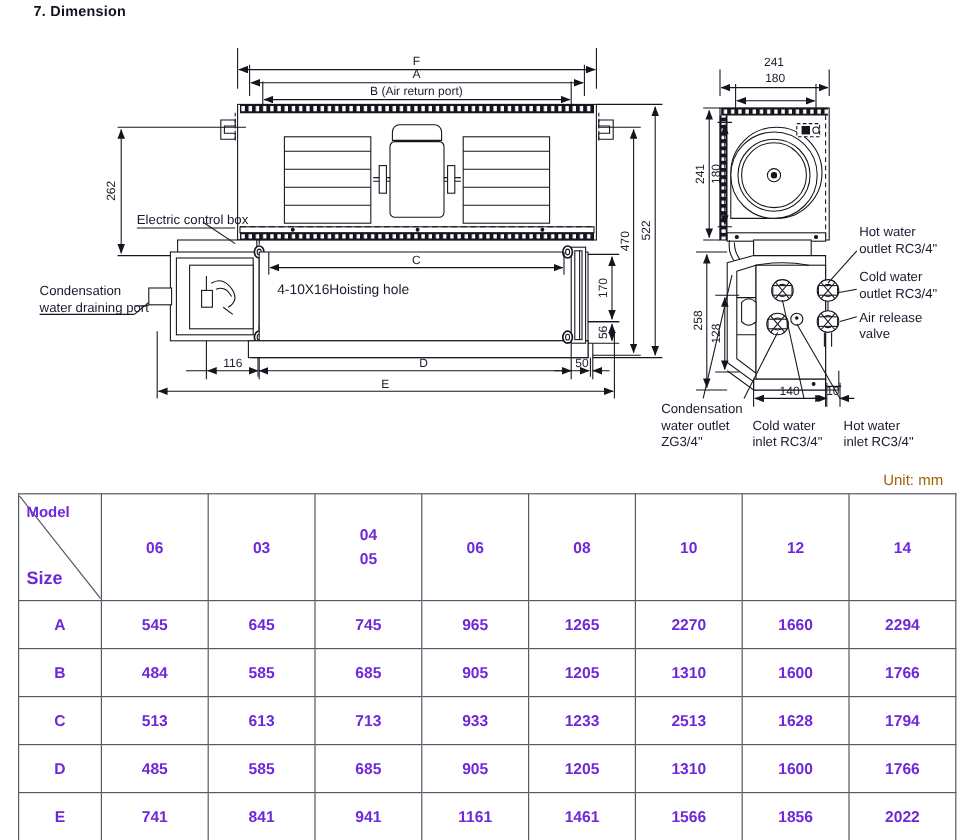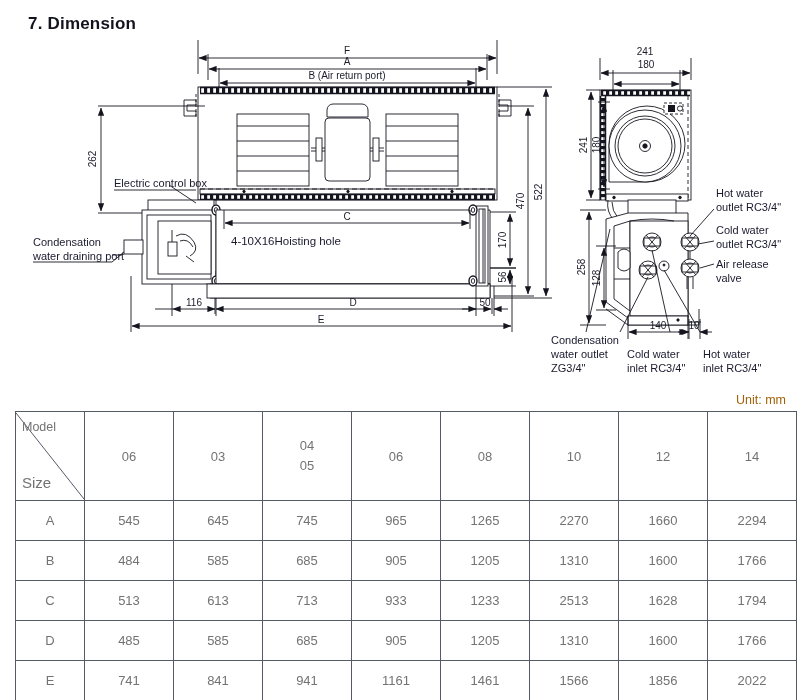"7. Dimension" .page-title { font-size: 17px -> 12px; top: 14px -> 2px }
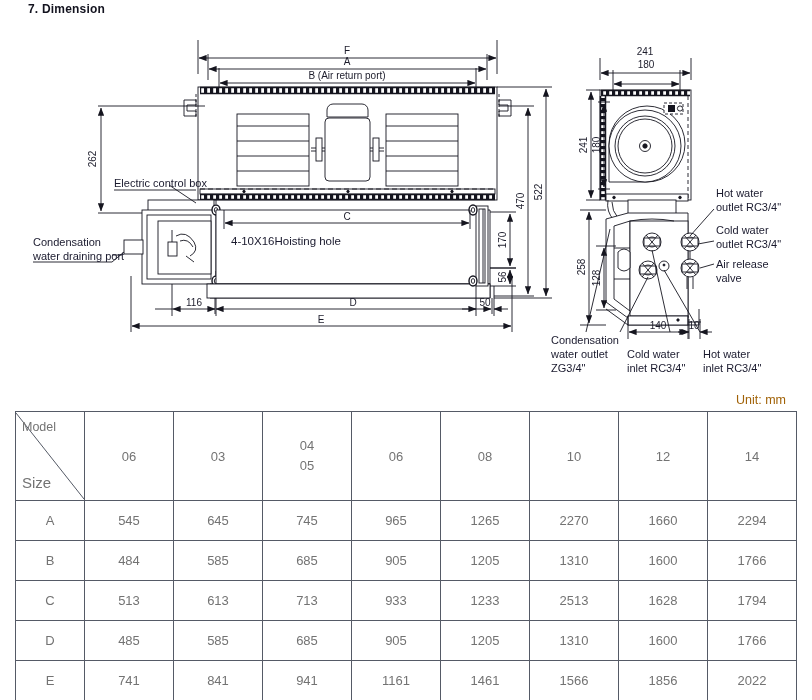"Model" .dim-table td { color: #737373 -> #6d28d9; font-weight: none -> bold }
